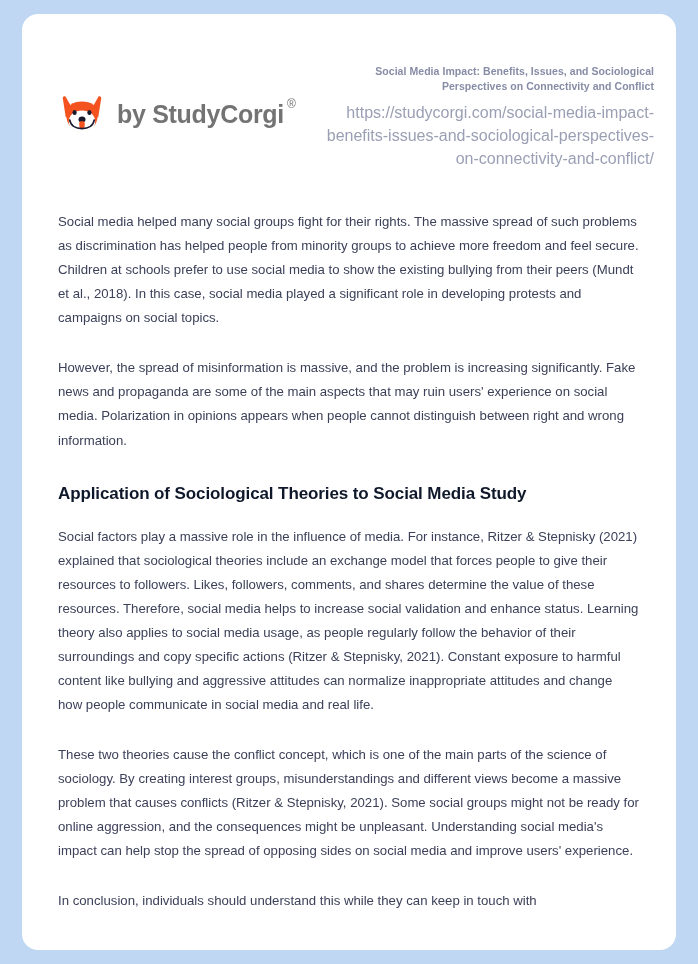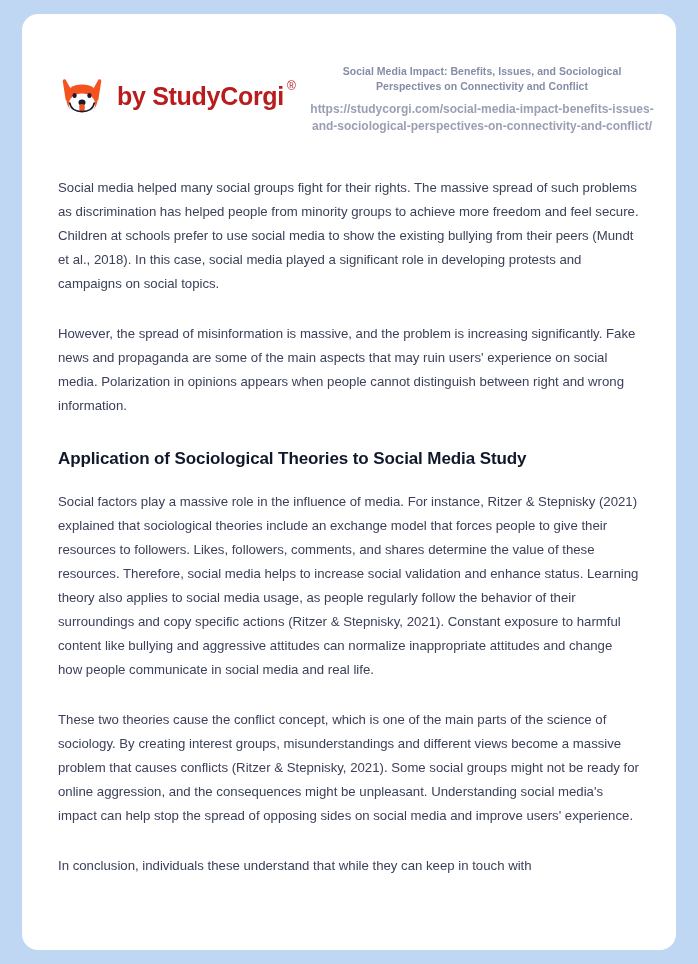"Social Media Impact: Benefits, Issues," .header-meta { text-align: center -> right }
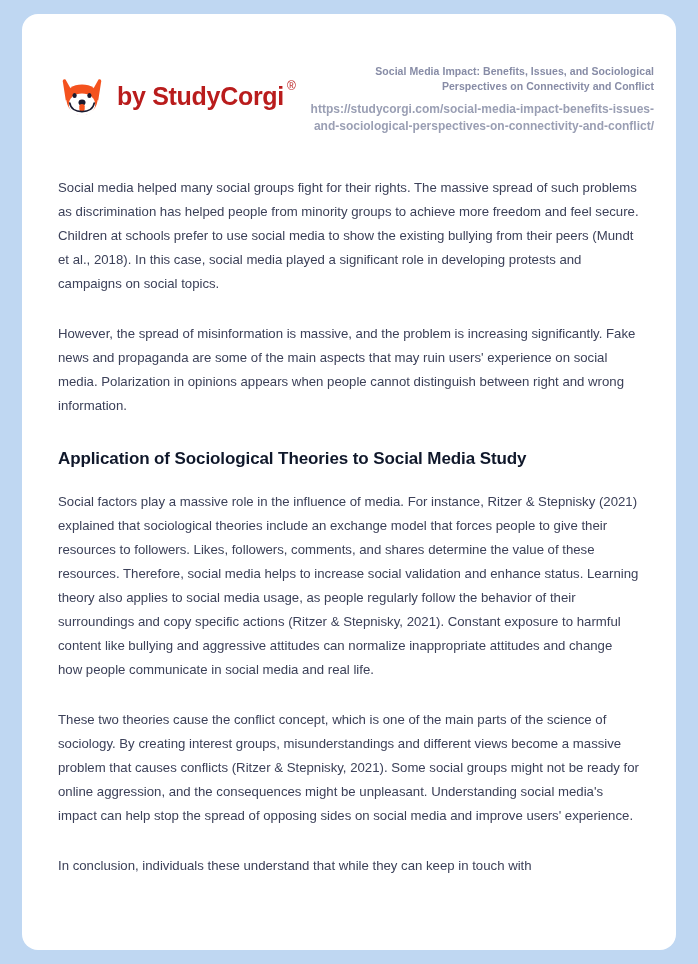"by StudyCorgi" .wordmark { color: #b91c1c -> #737373 }
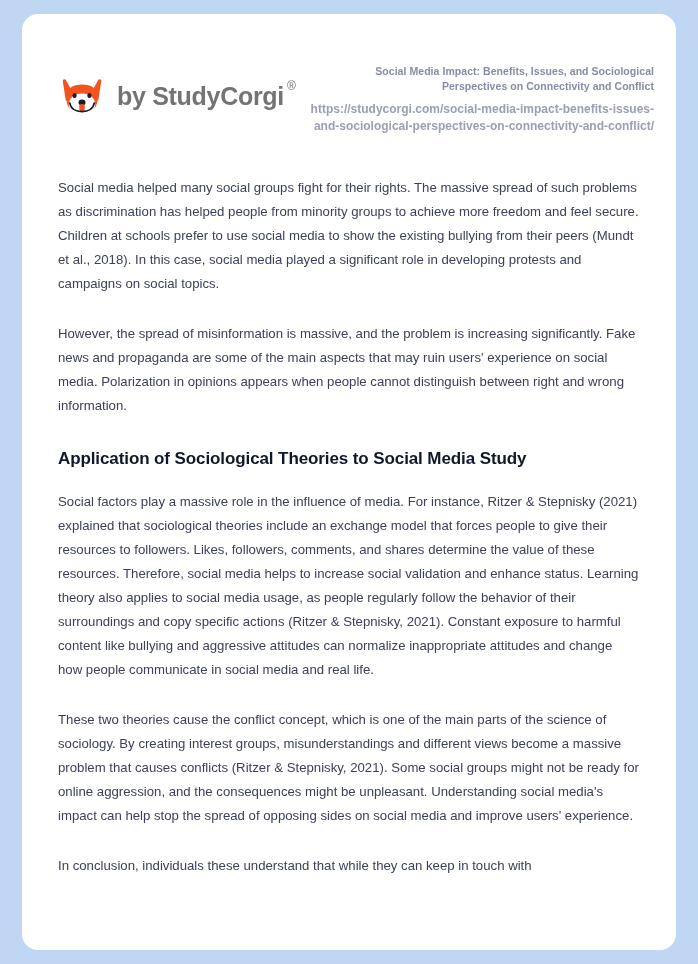"https://studycorgi.com/social-media-impa" .header-url { font-size: 12px -> 16px; font-weight: bold -> normal }
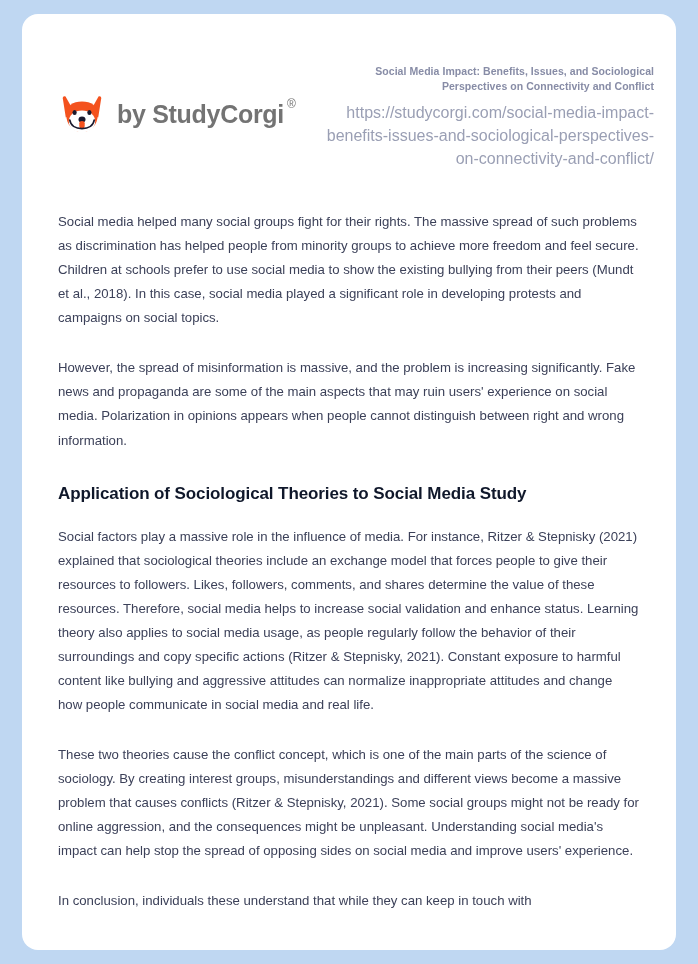"In conclusion, individuals these" p.para { text: these understand that -> should understand this }
